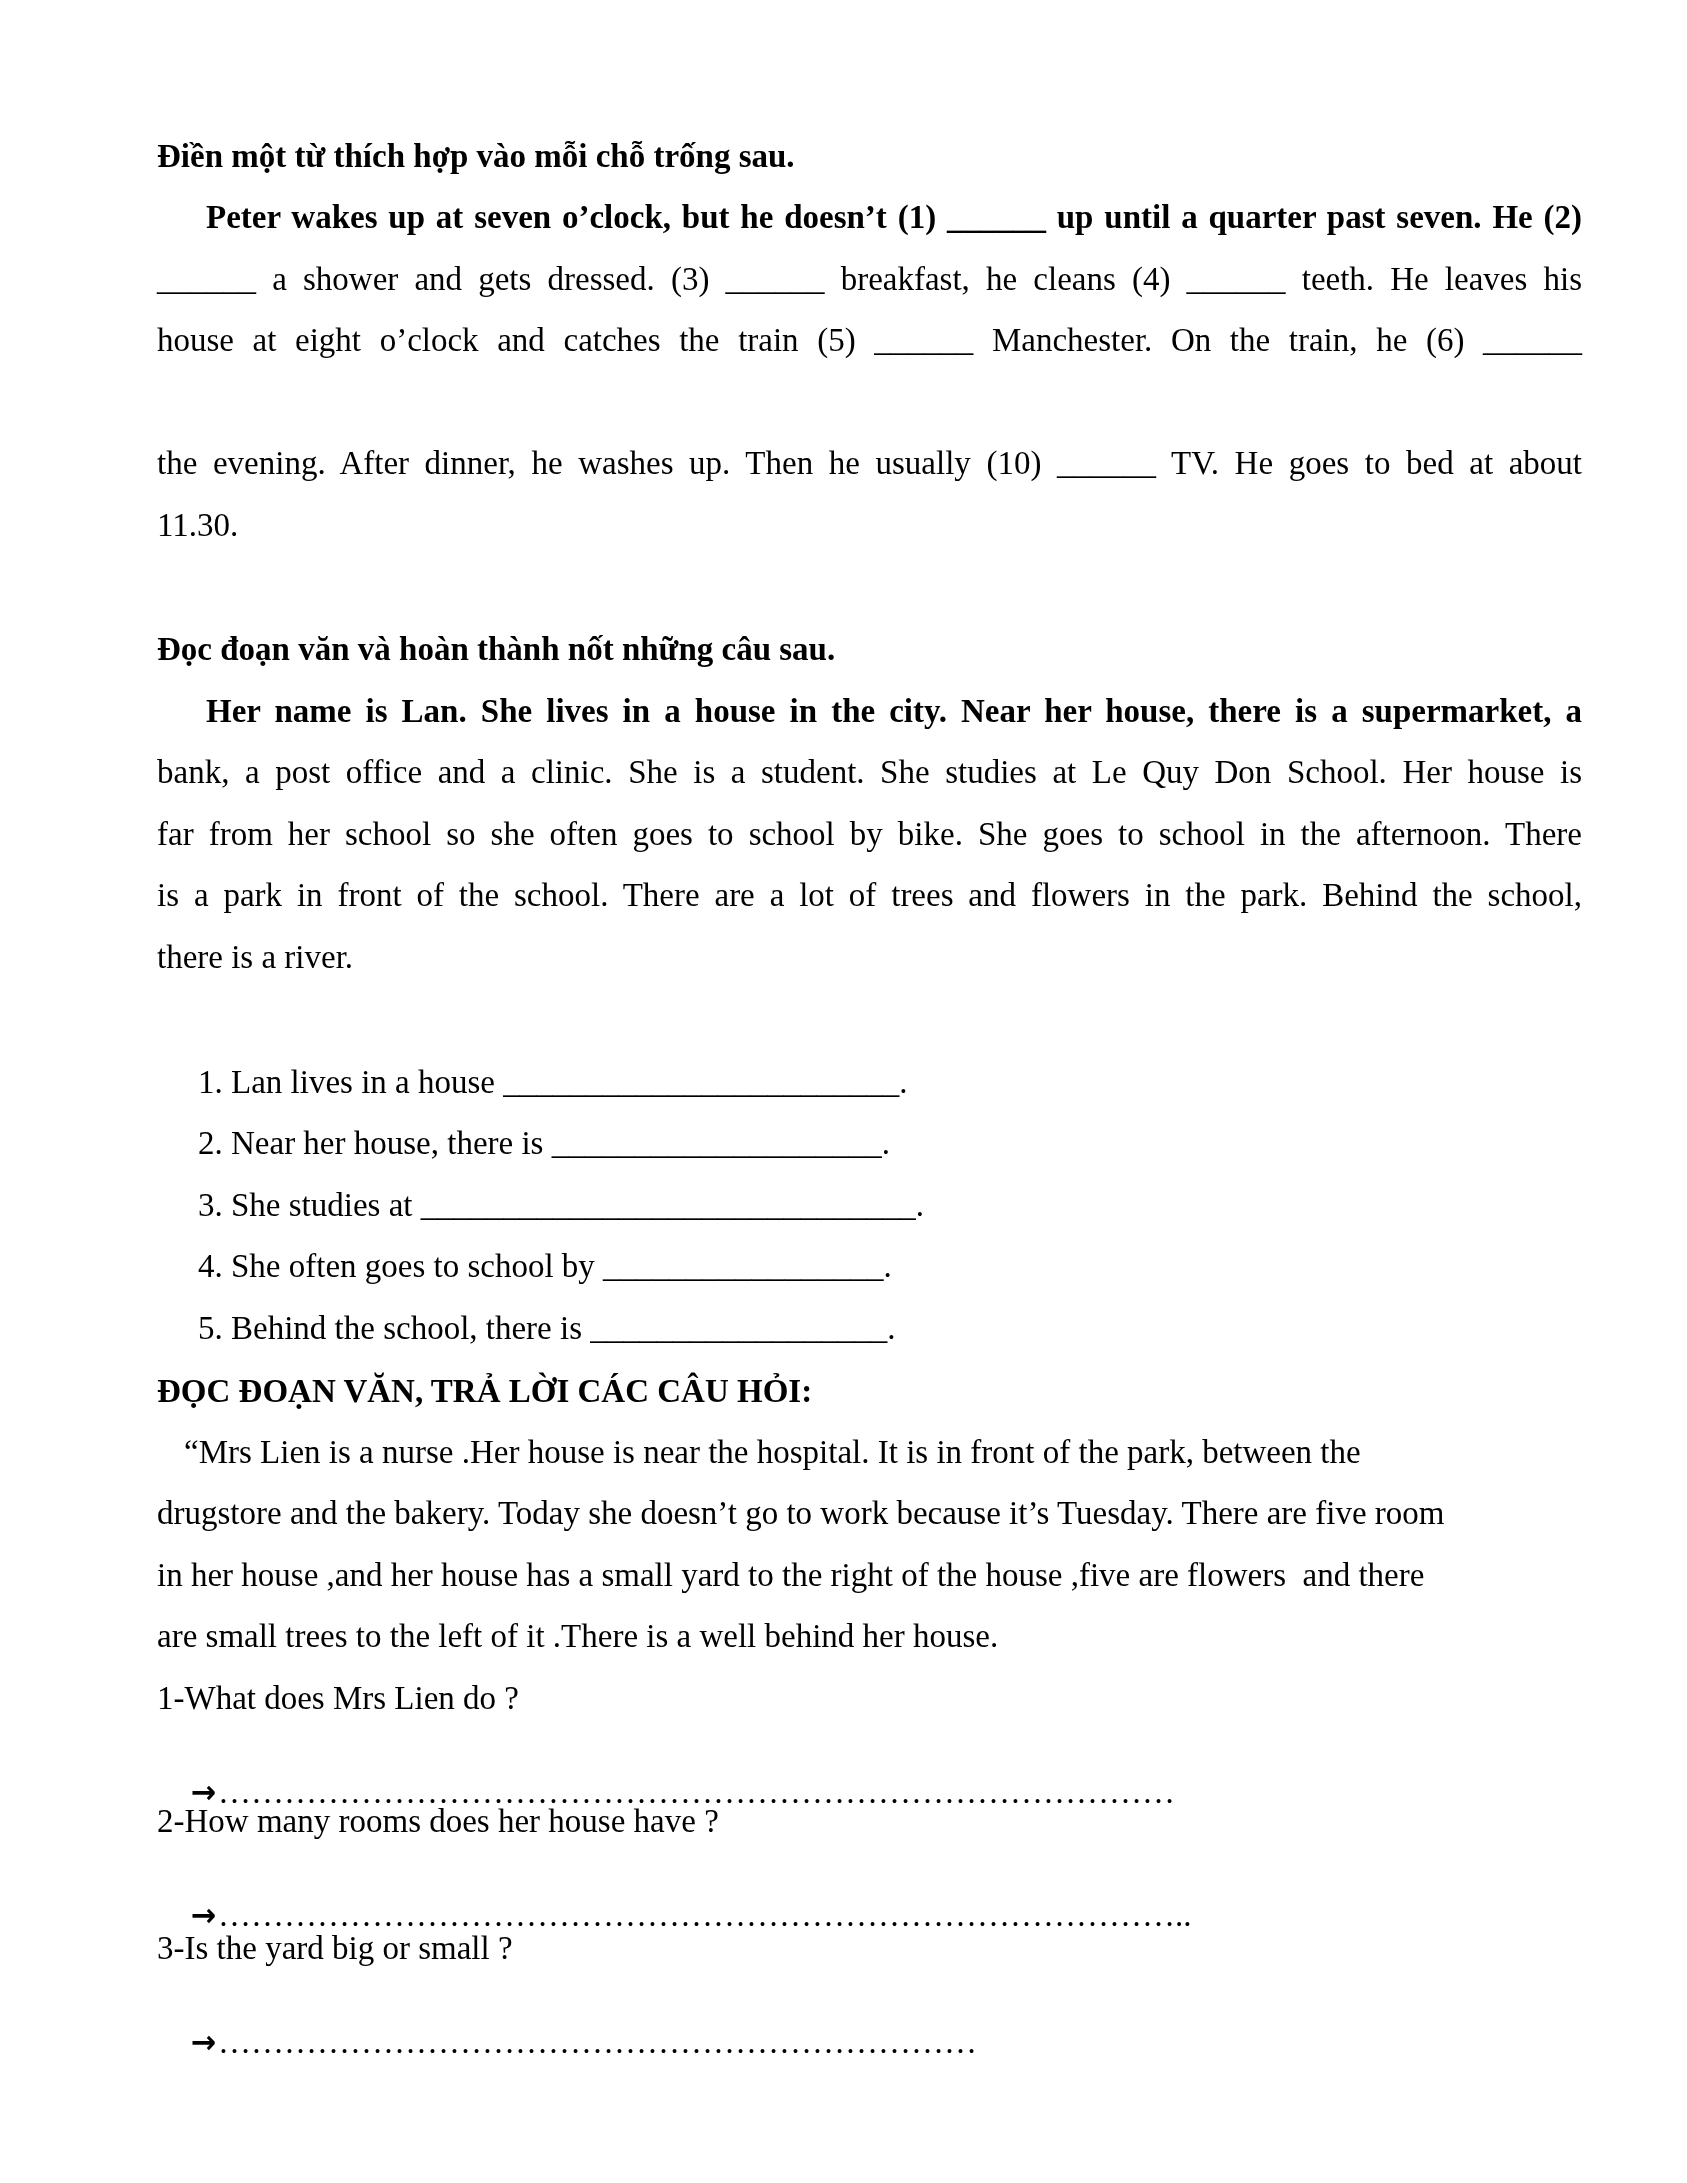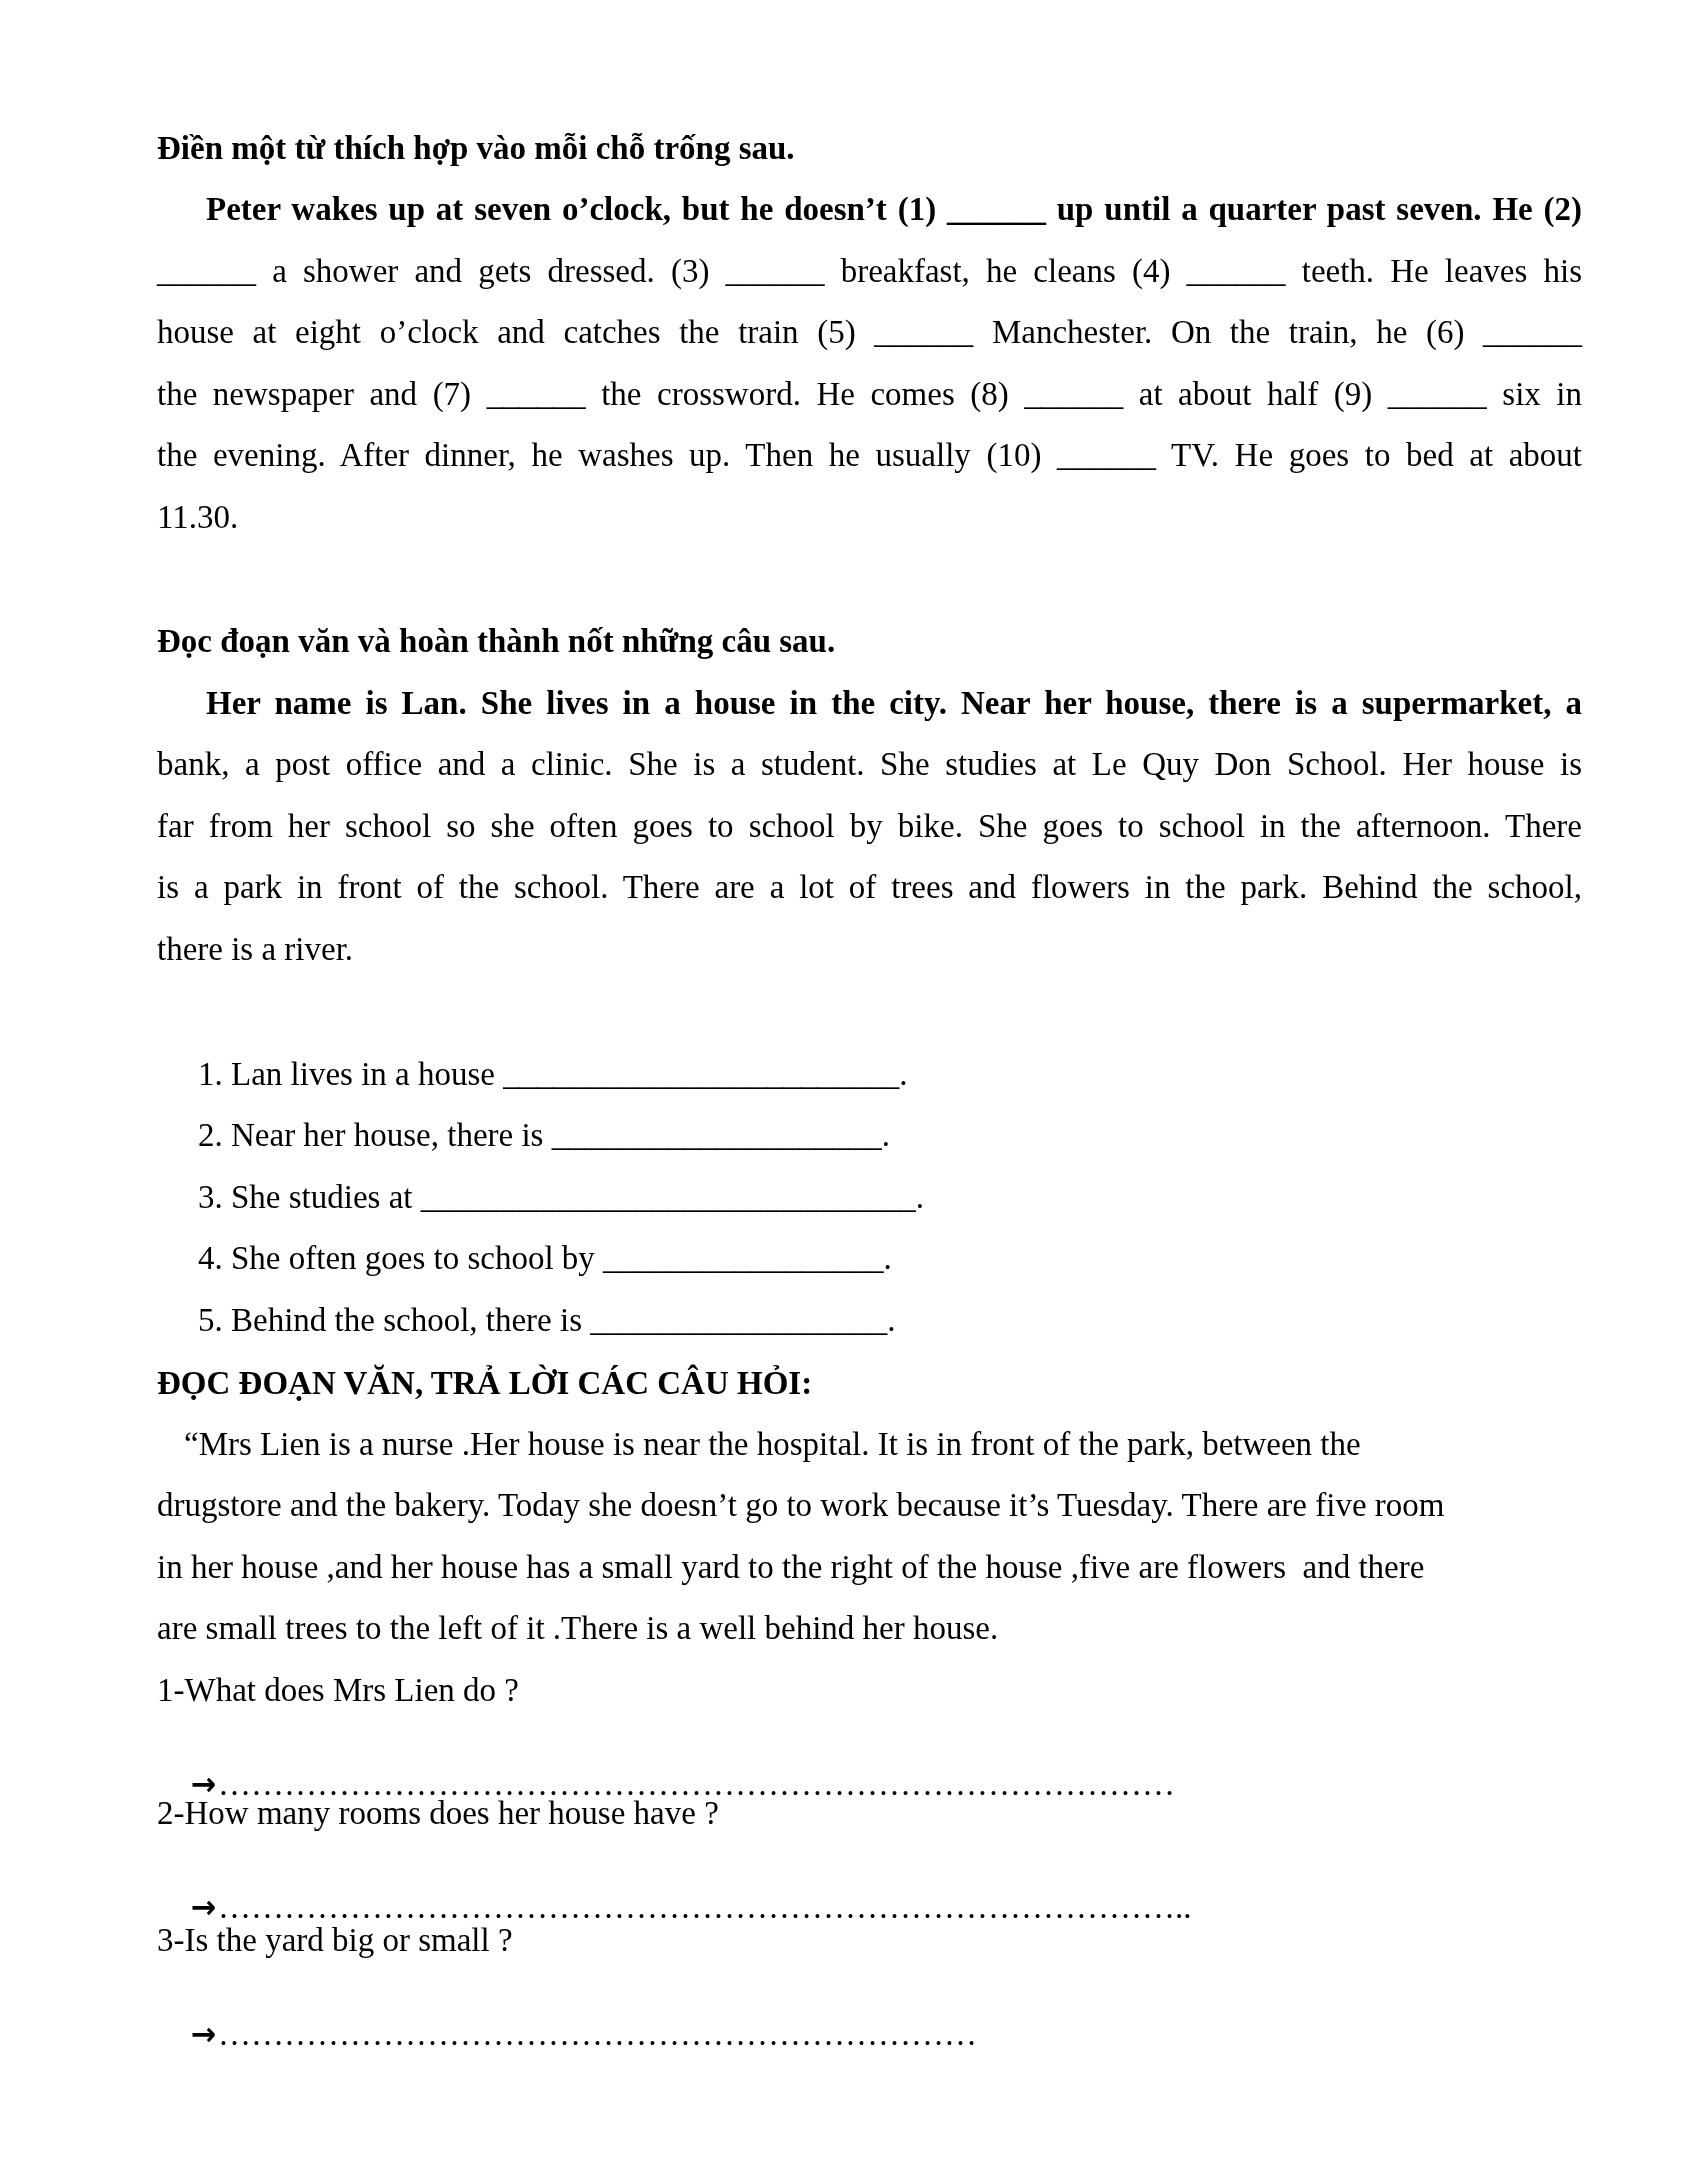"Điền một từ thích hợp" .line { margin-top: none -> 8px }
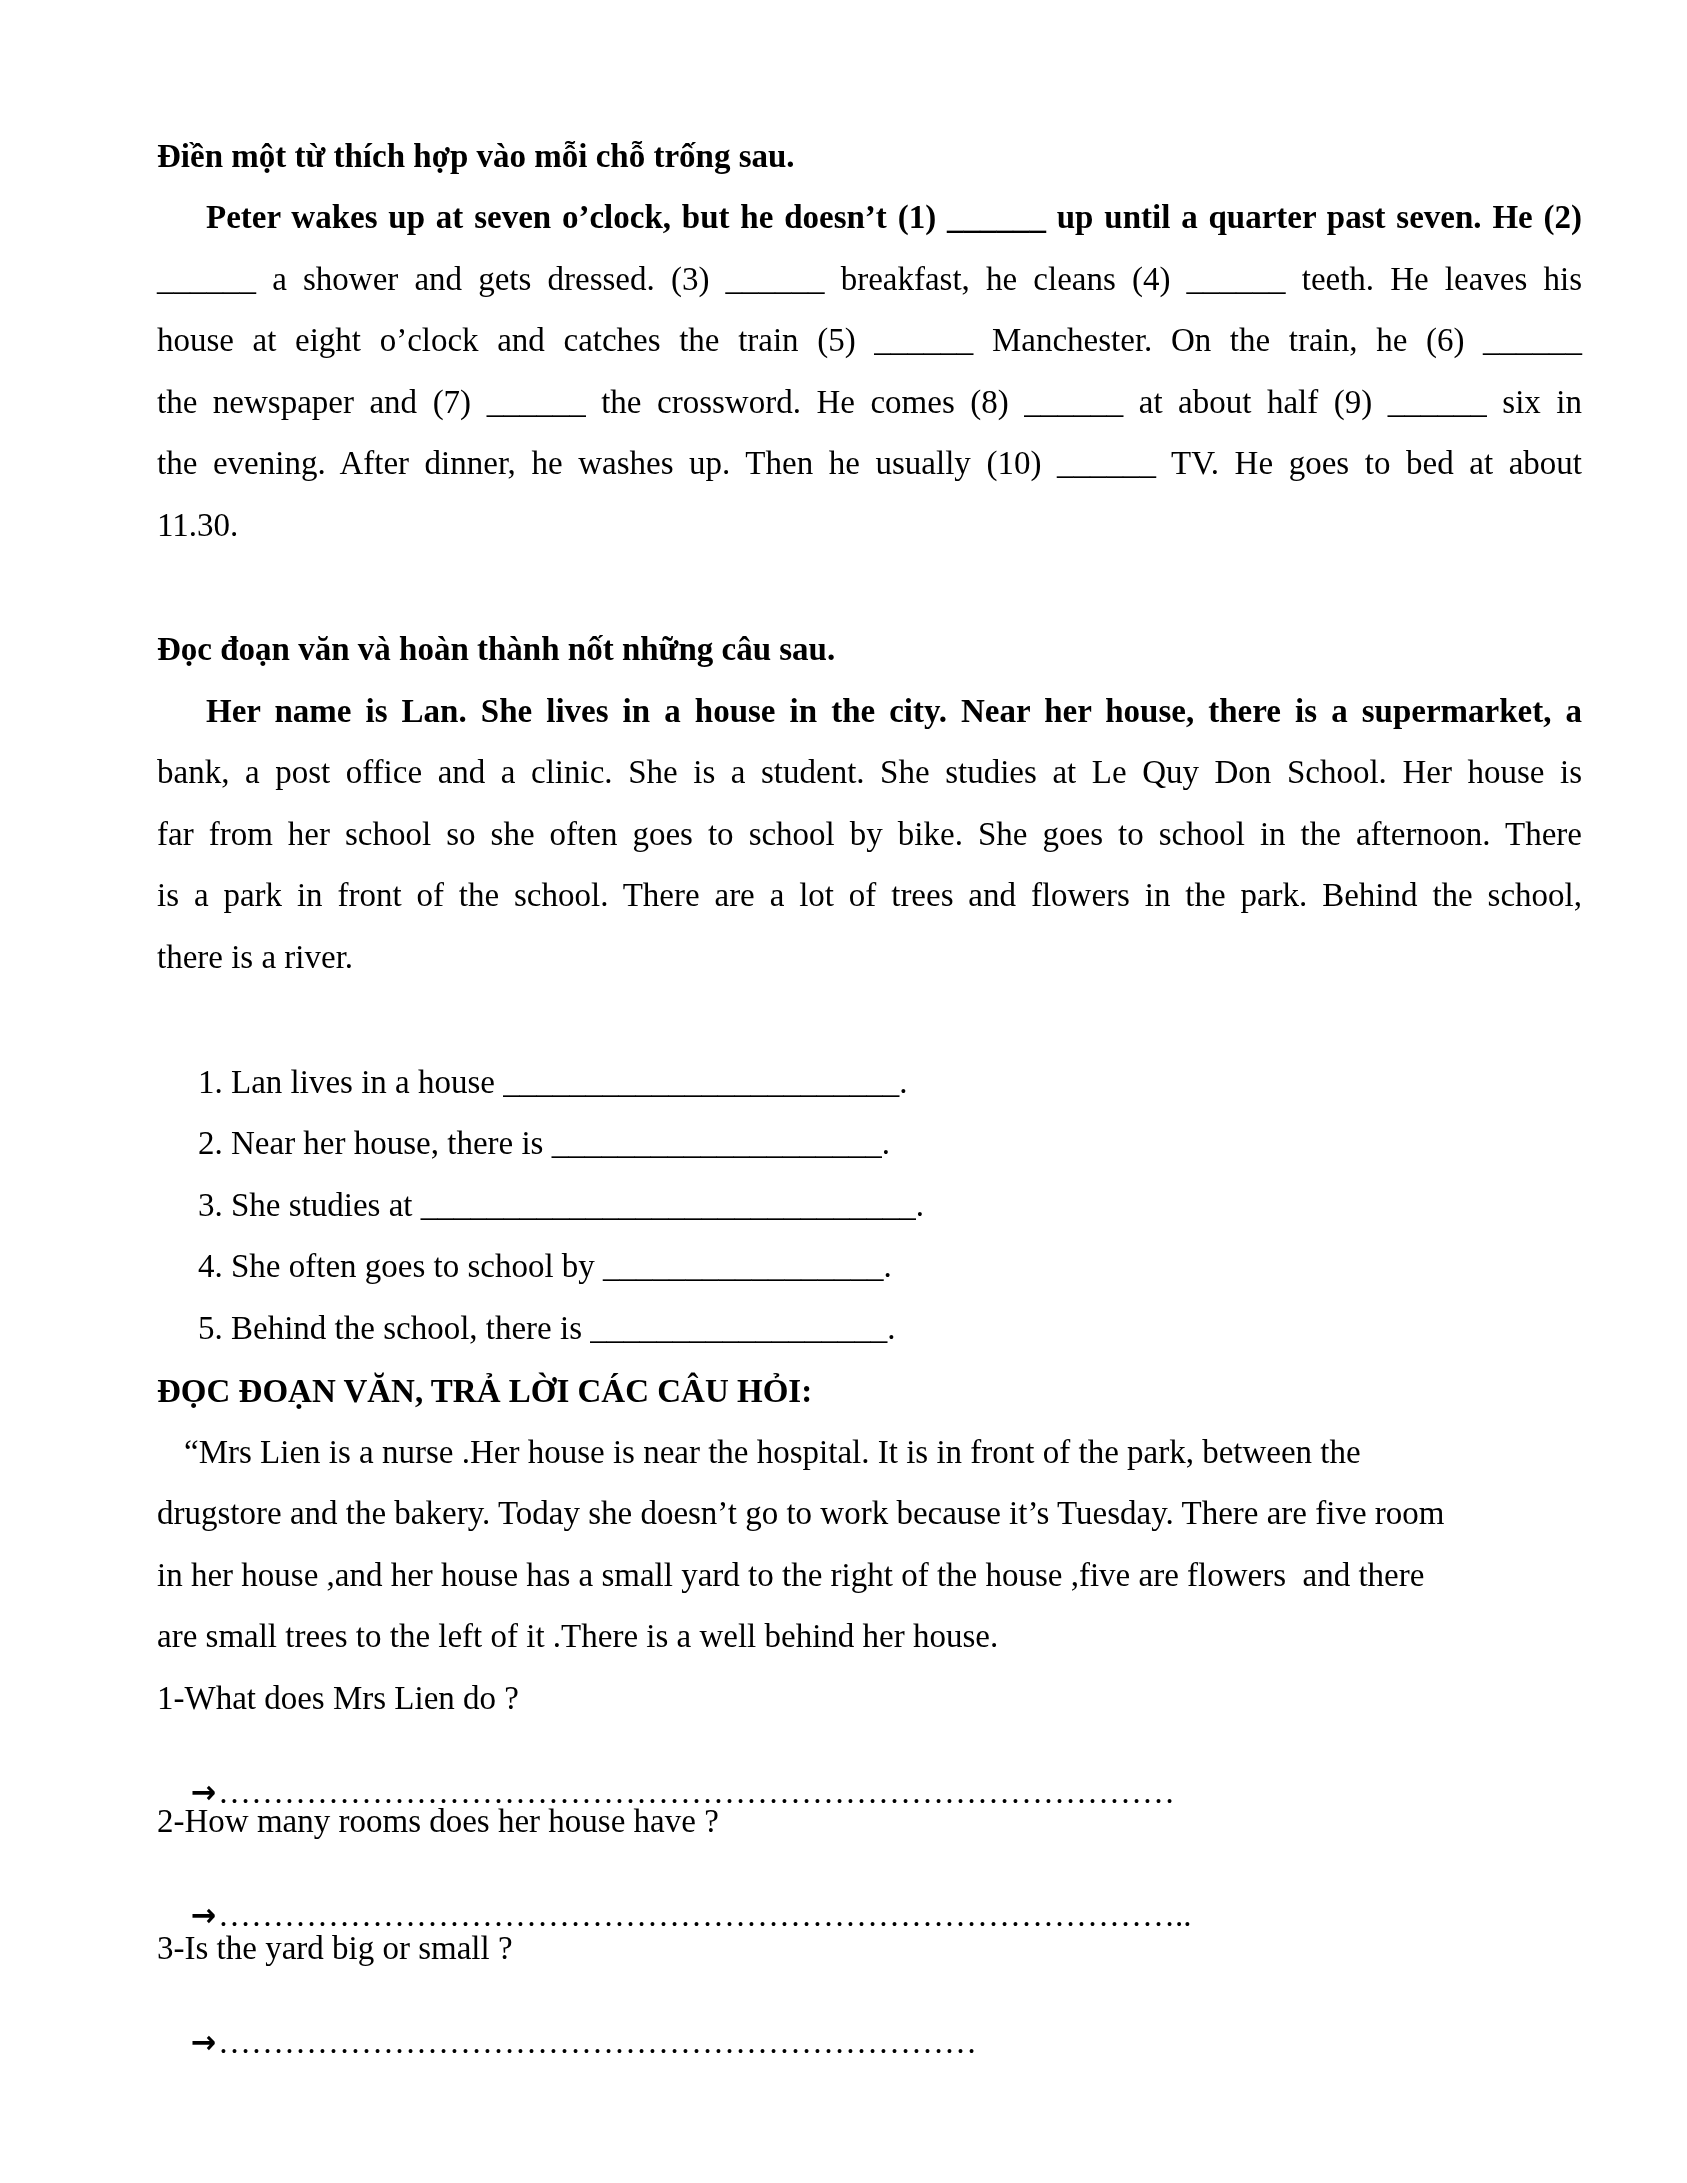"the newspaper and (7) ______" div.line { html: <div>the newspaper and (7) ______ the crossword. He comes (8) ______ at about half (9) ______ six in</div> -> none }
